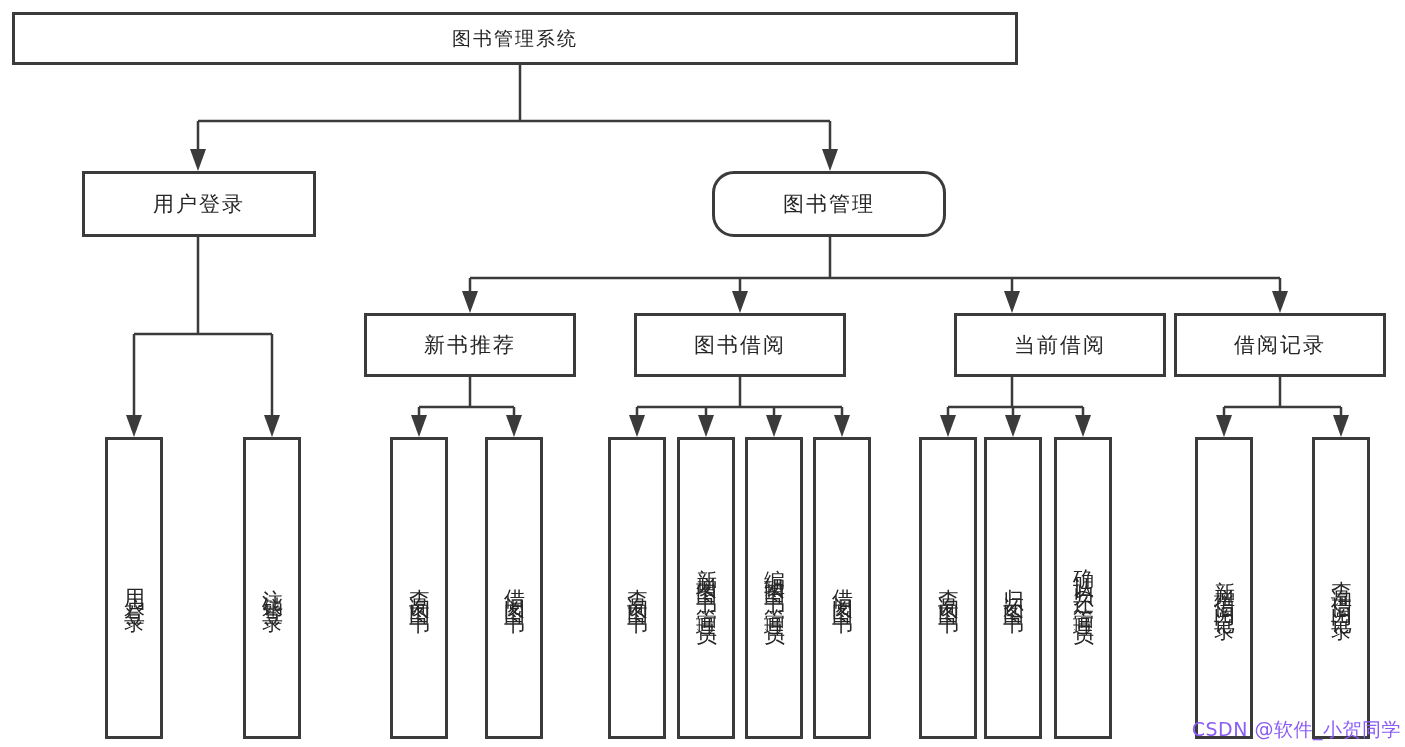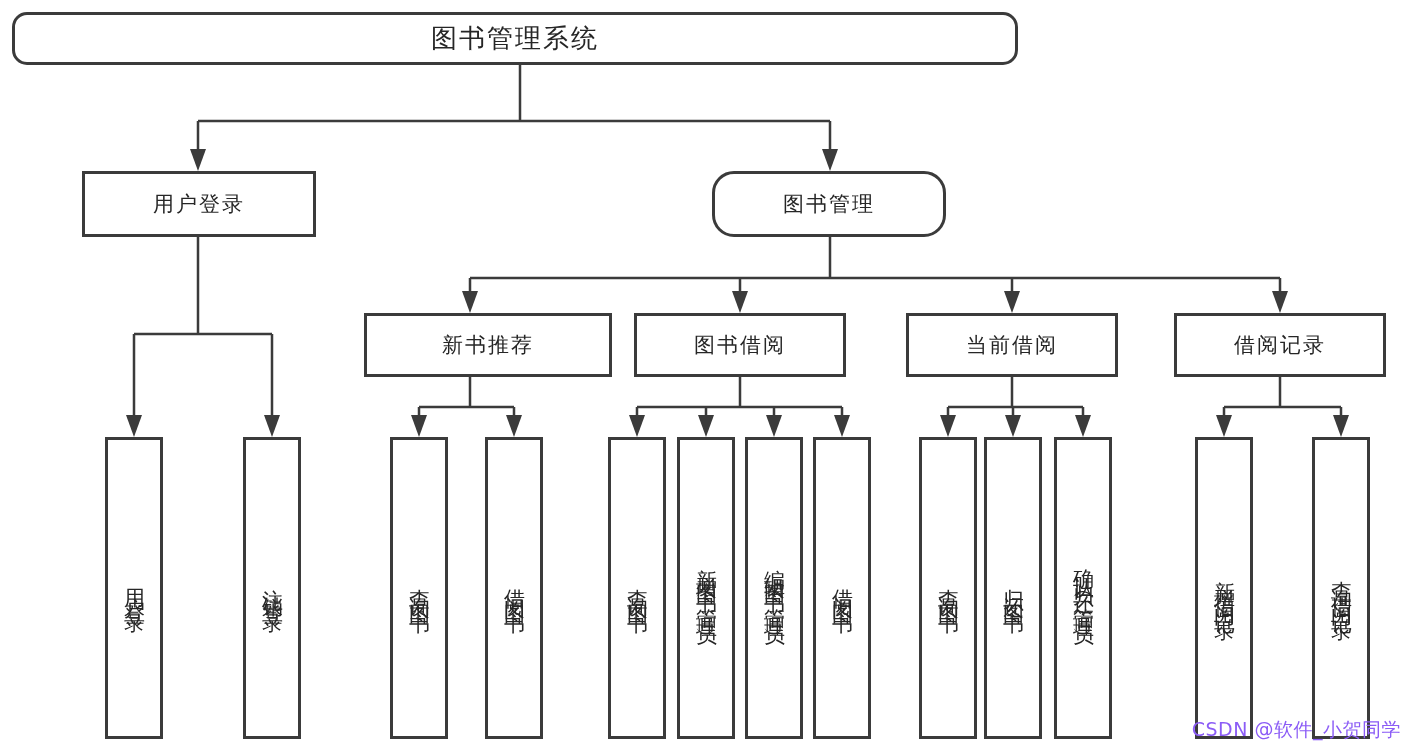"图书管理系统" .box.lvl1 { border-radius: 15px -> none; font-size: 26px -> 19px }
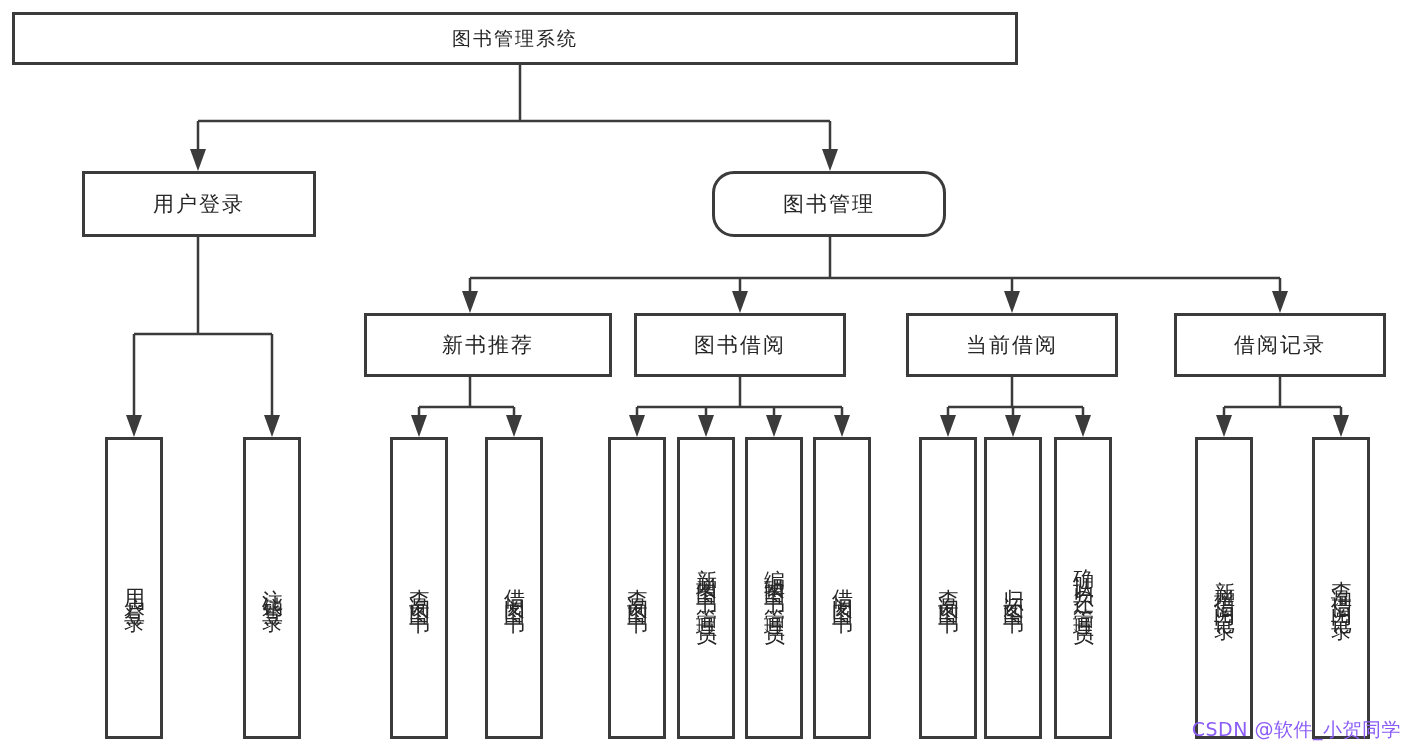"新书推荐" div.box { width: 248px -> 212px }
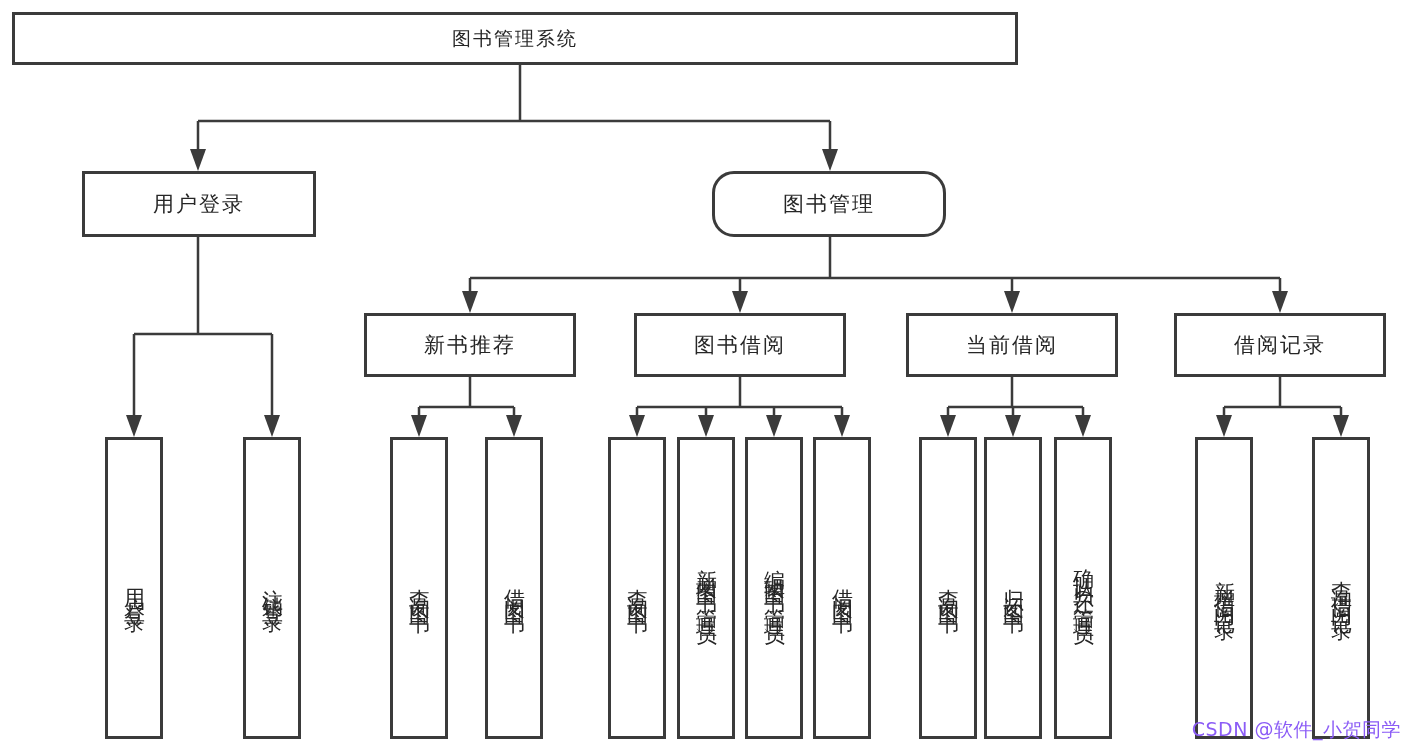"当前借阅" div.box { left: 906px -> 954px }
